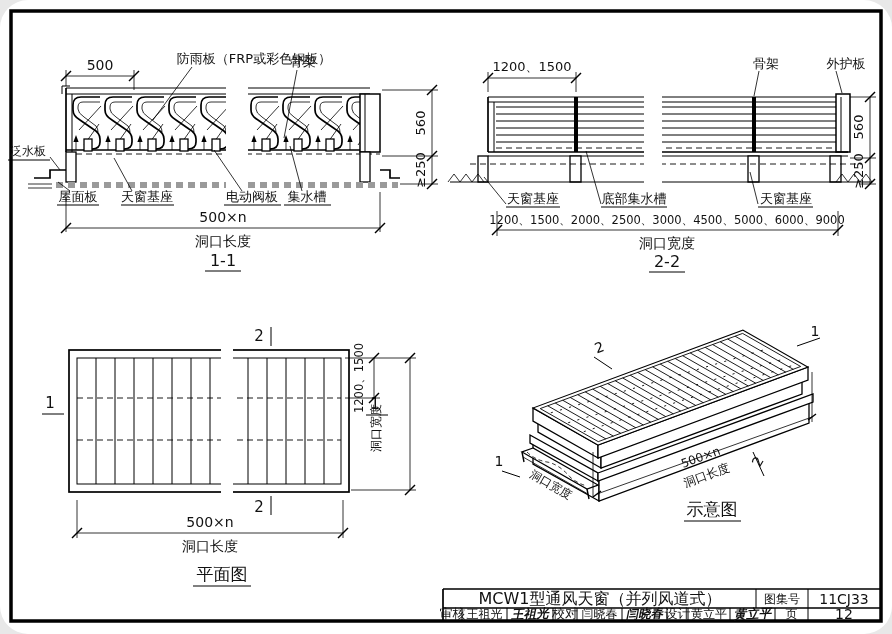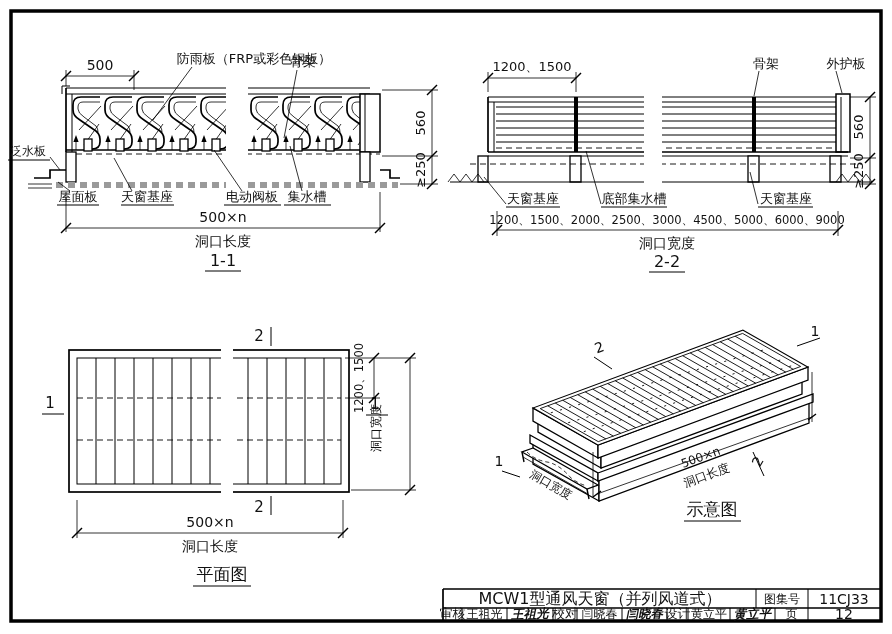"500" .page { border-radius: none -> 28px }
